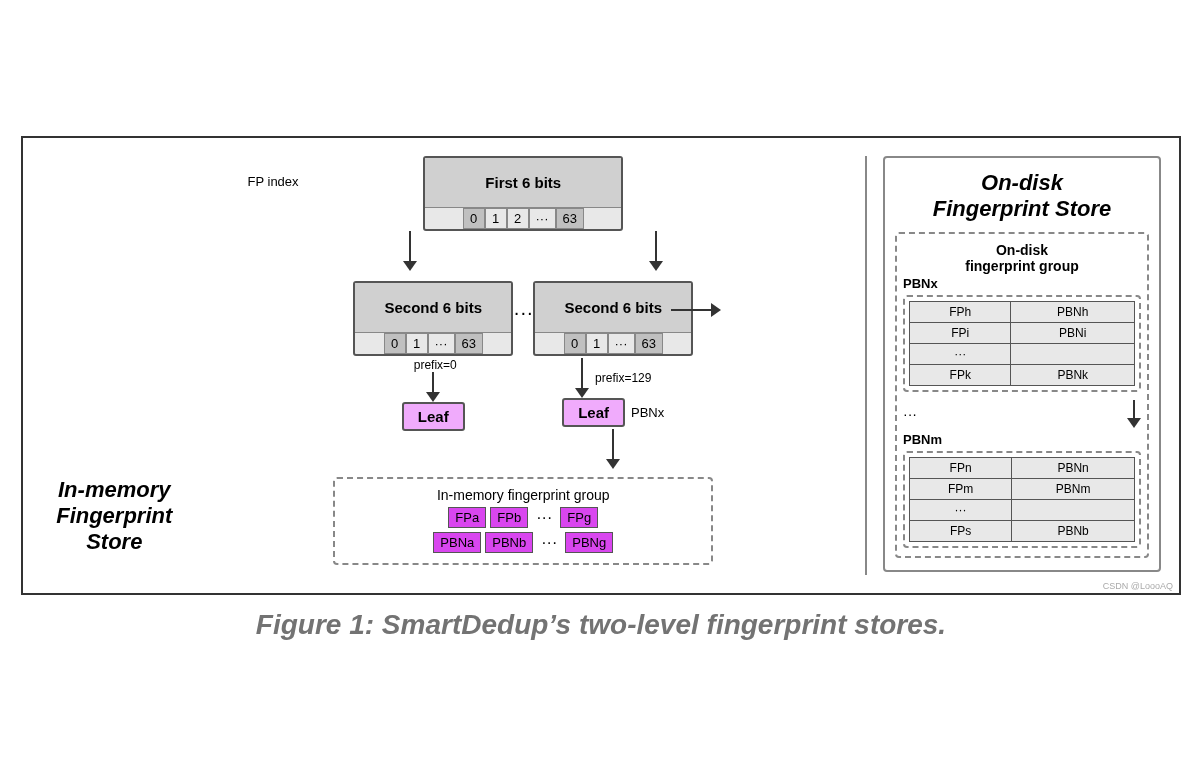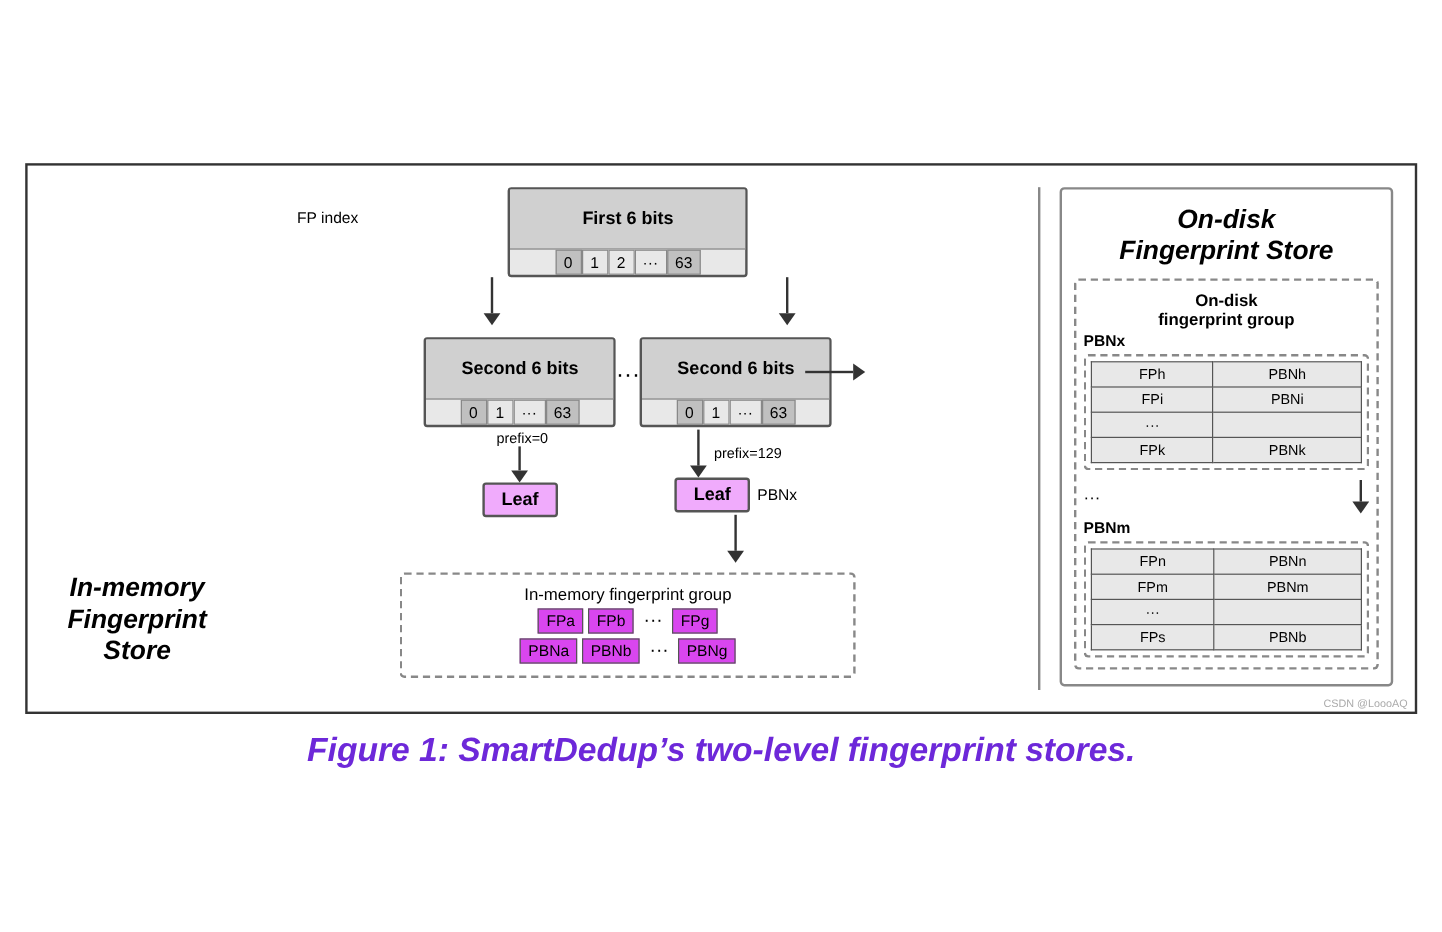"Figure 1: SmartDedup’s two-level" .figure-caption { color: #6d28d9 -> #737373 }
